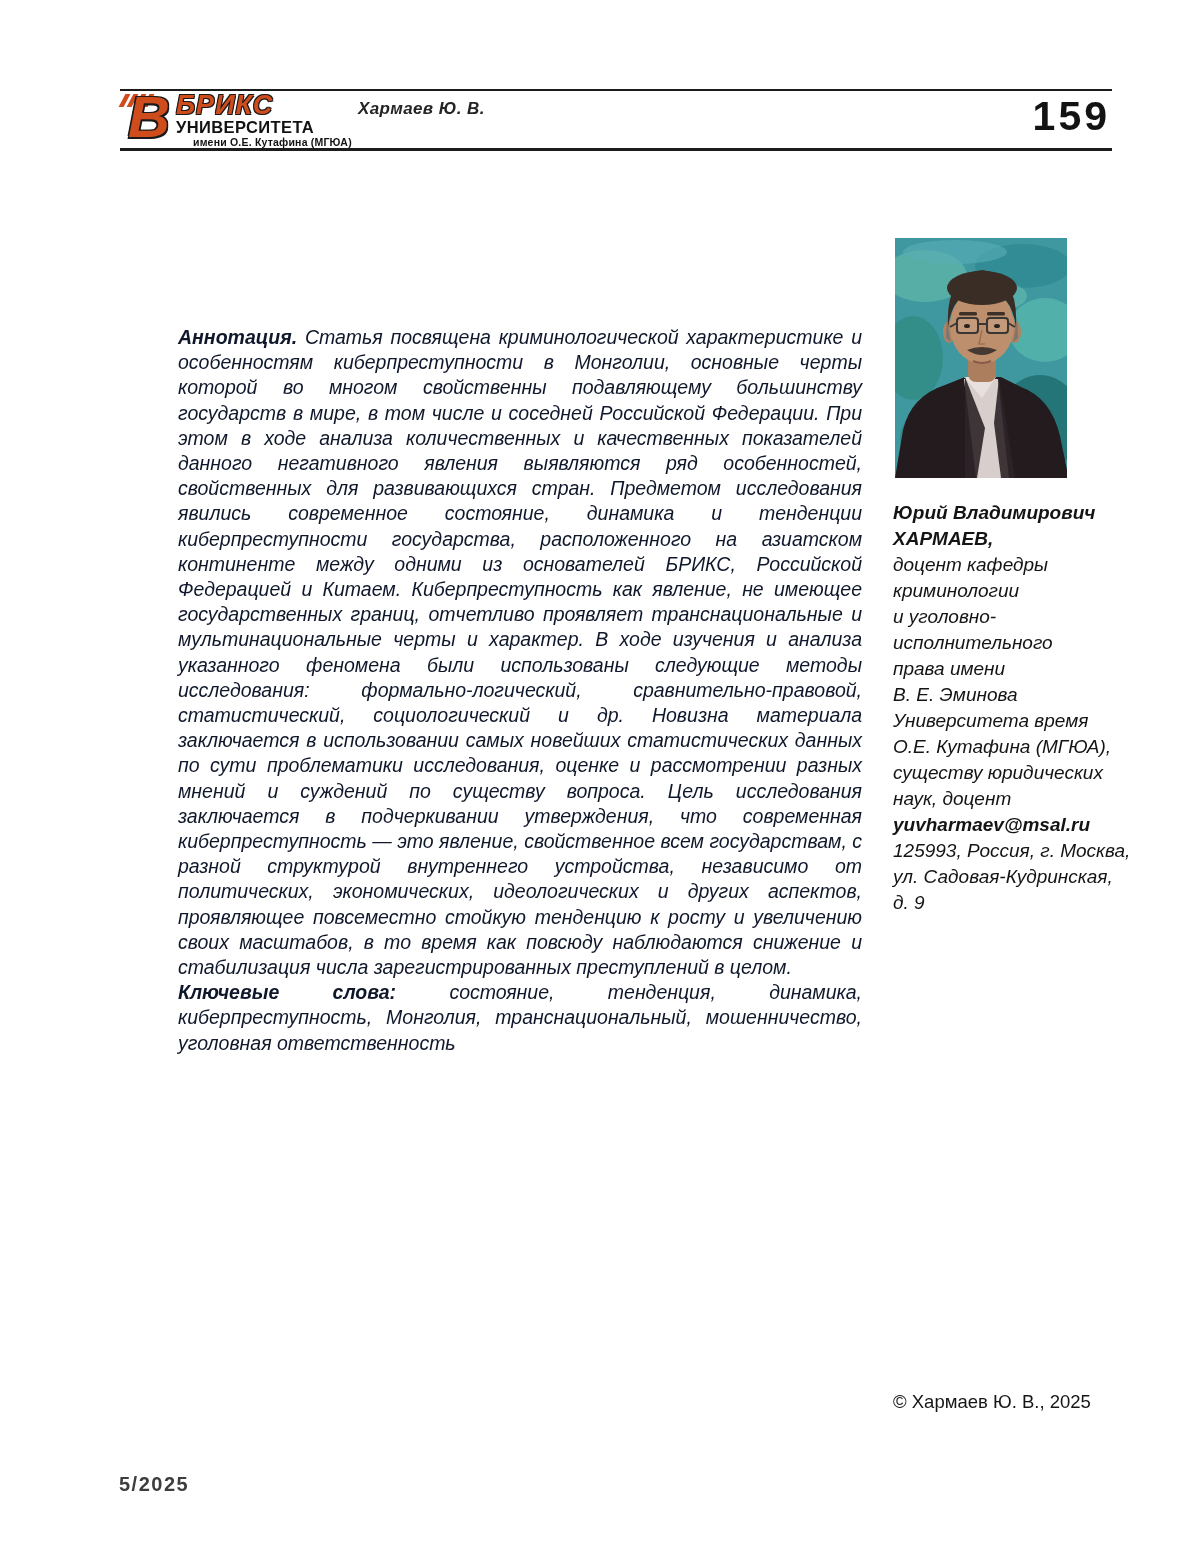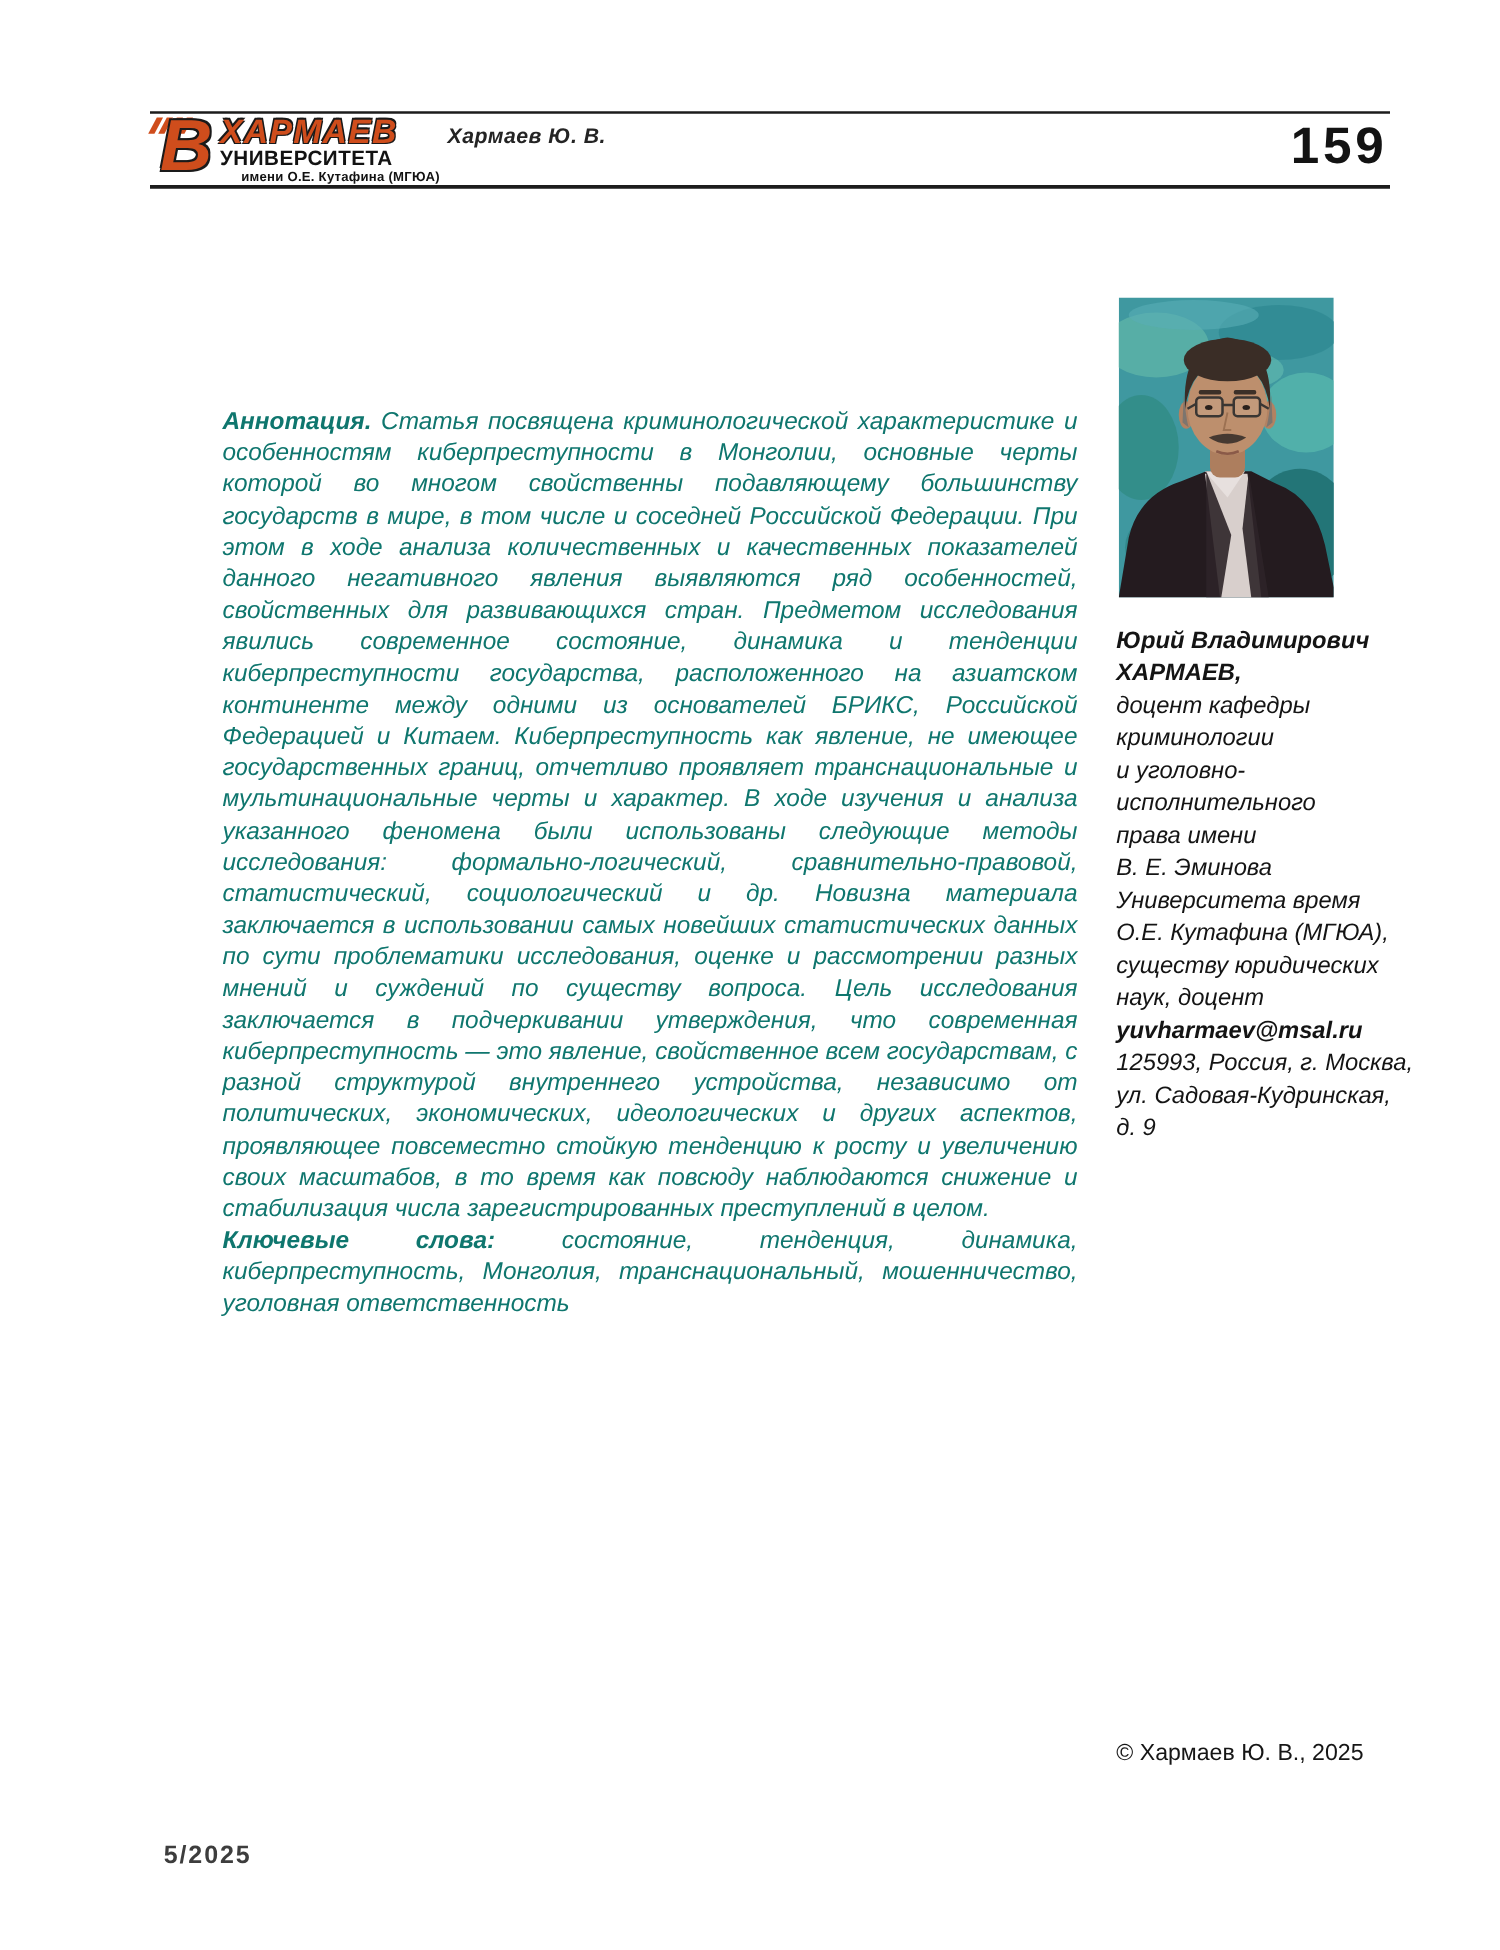"ХАРМАЕВ" div.logo-vestnik { text: ХАРМАЕВ -> БРИКС }
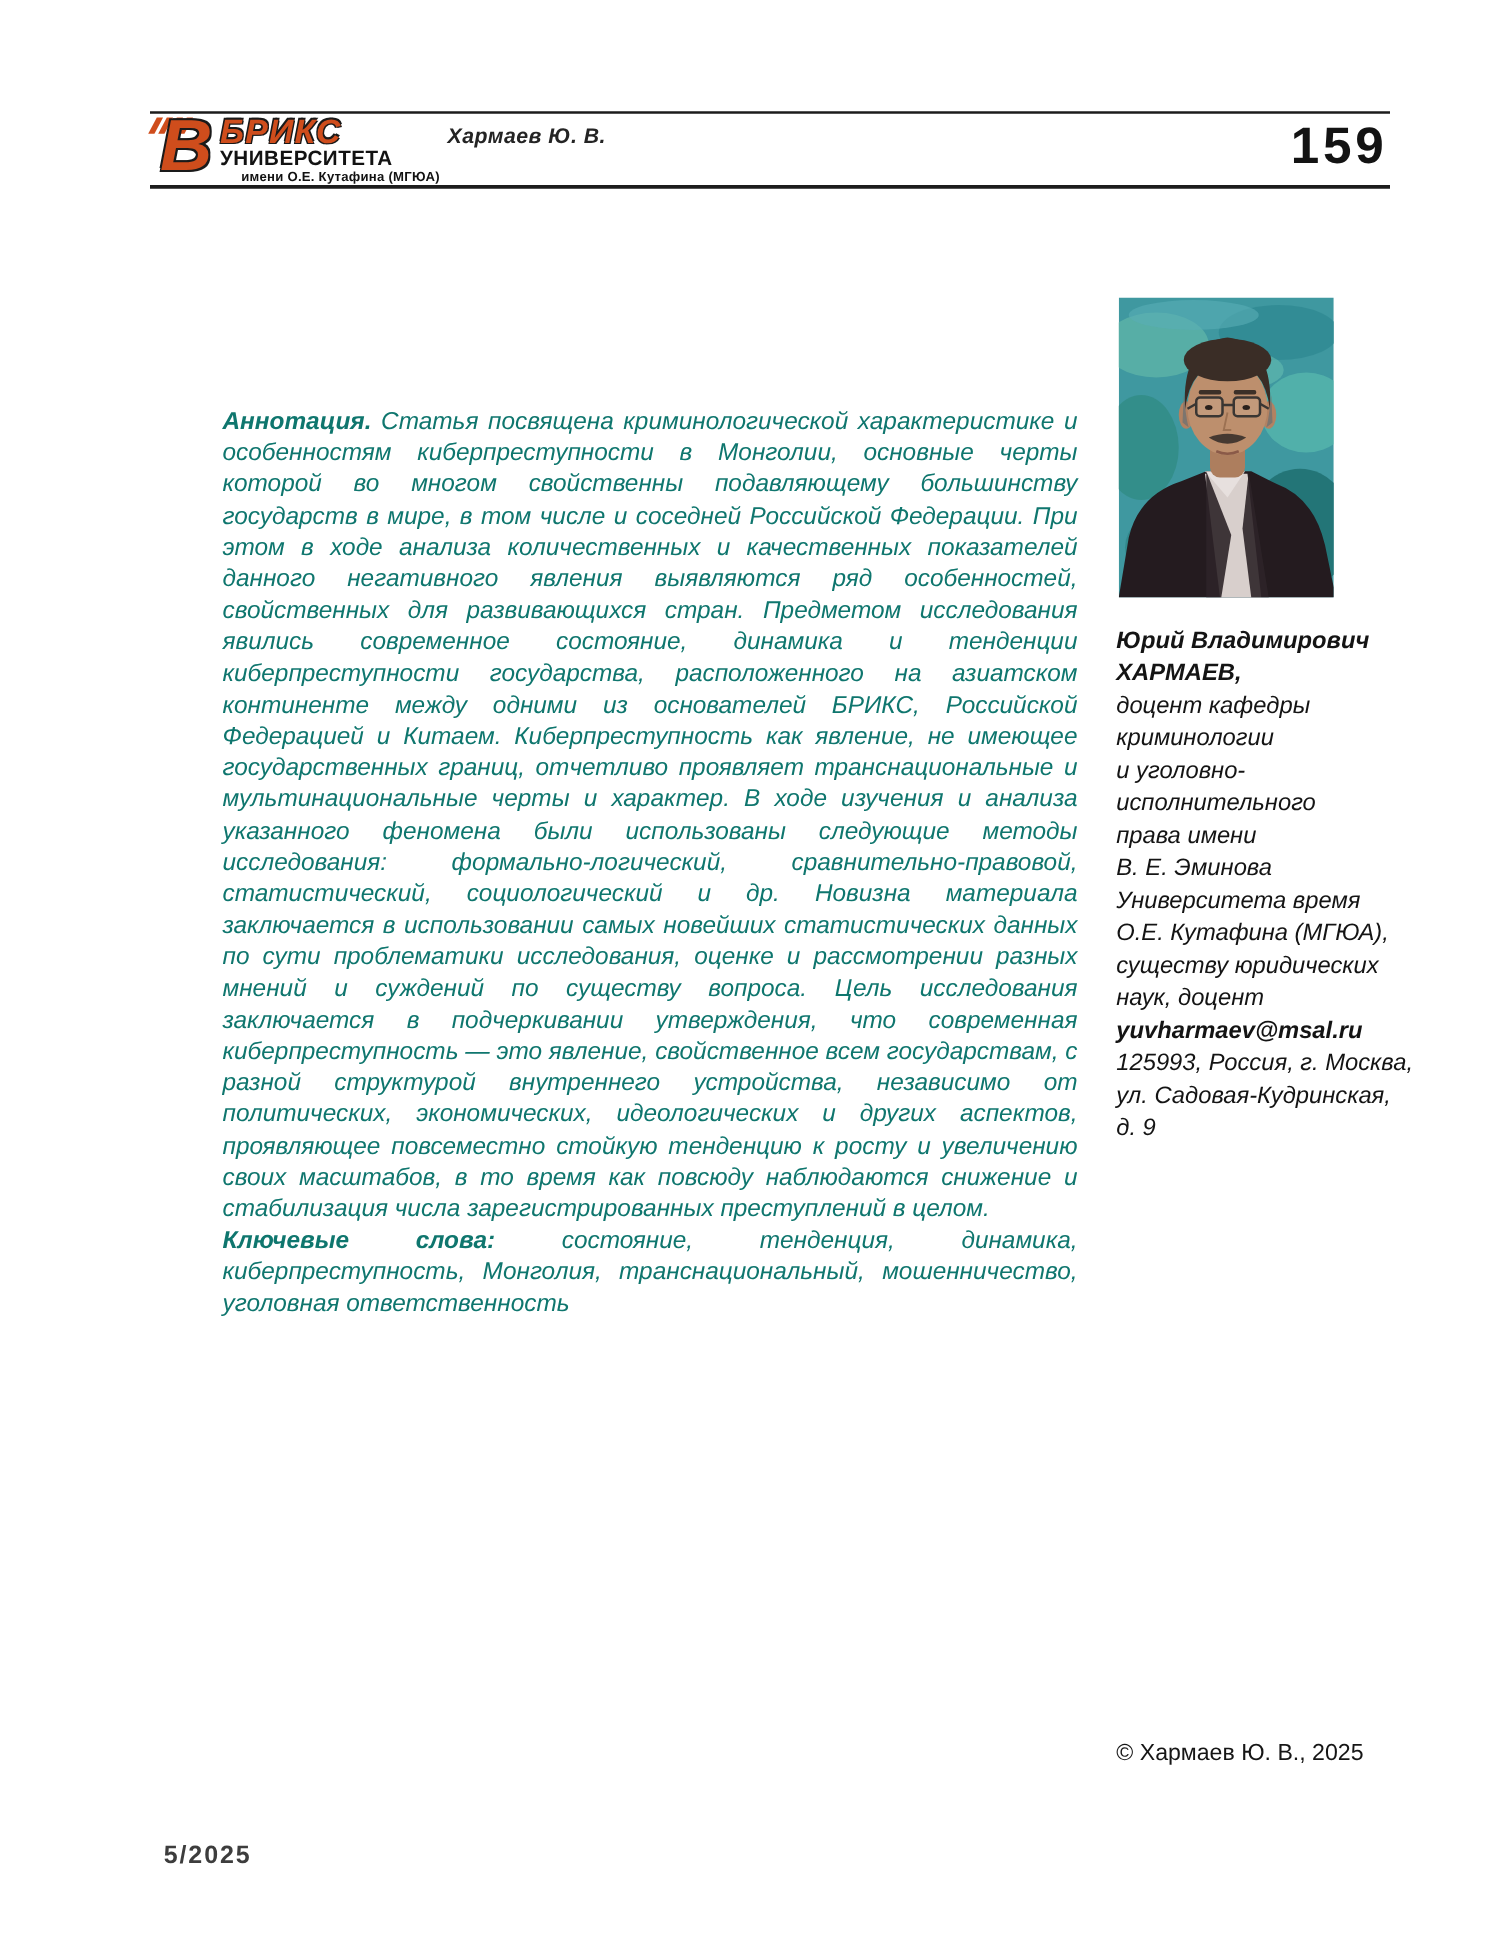"Аннотация. Статья посвящена" .abstract-wrap p { color: #0f766e -> #0f172a }
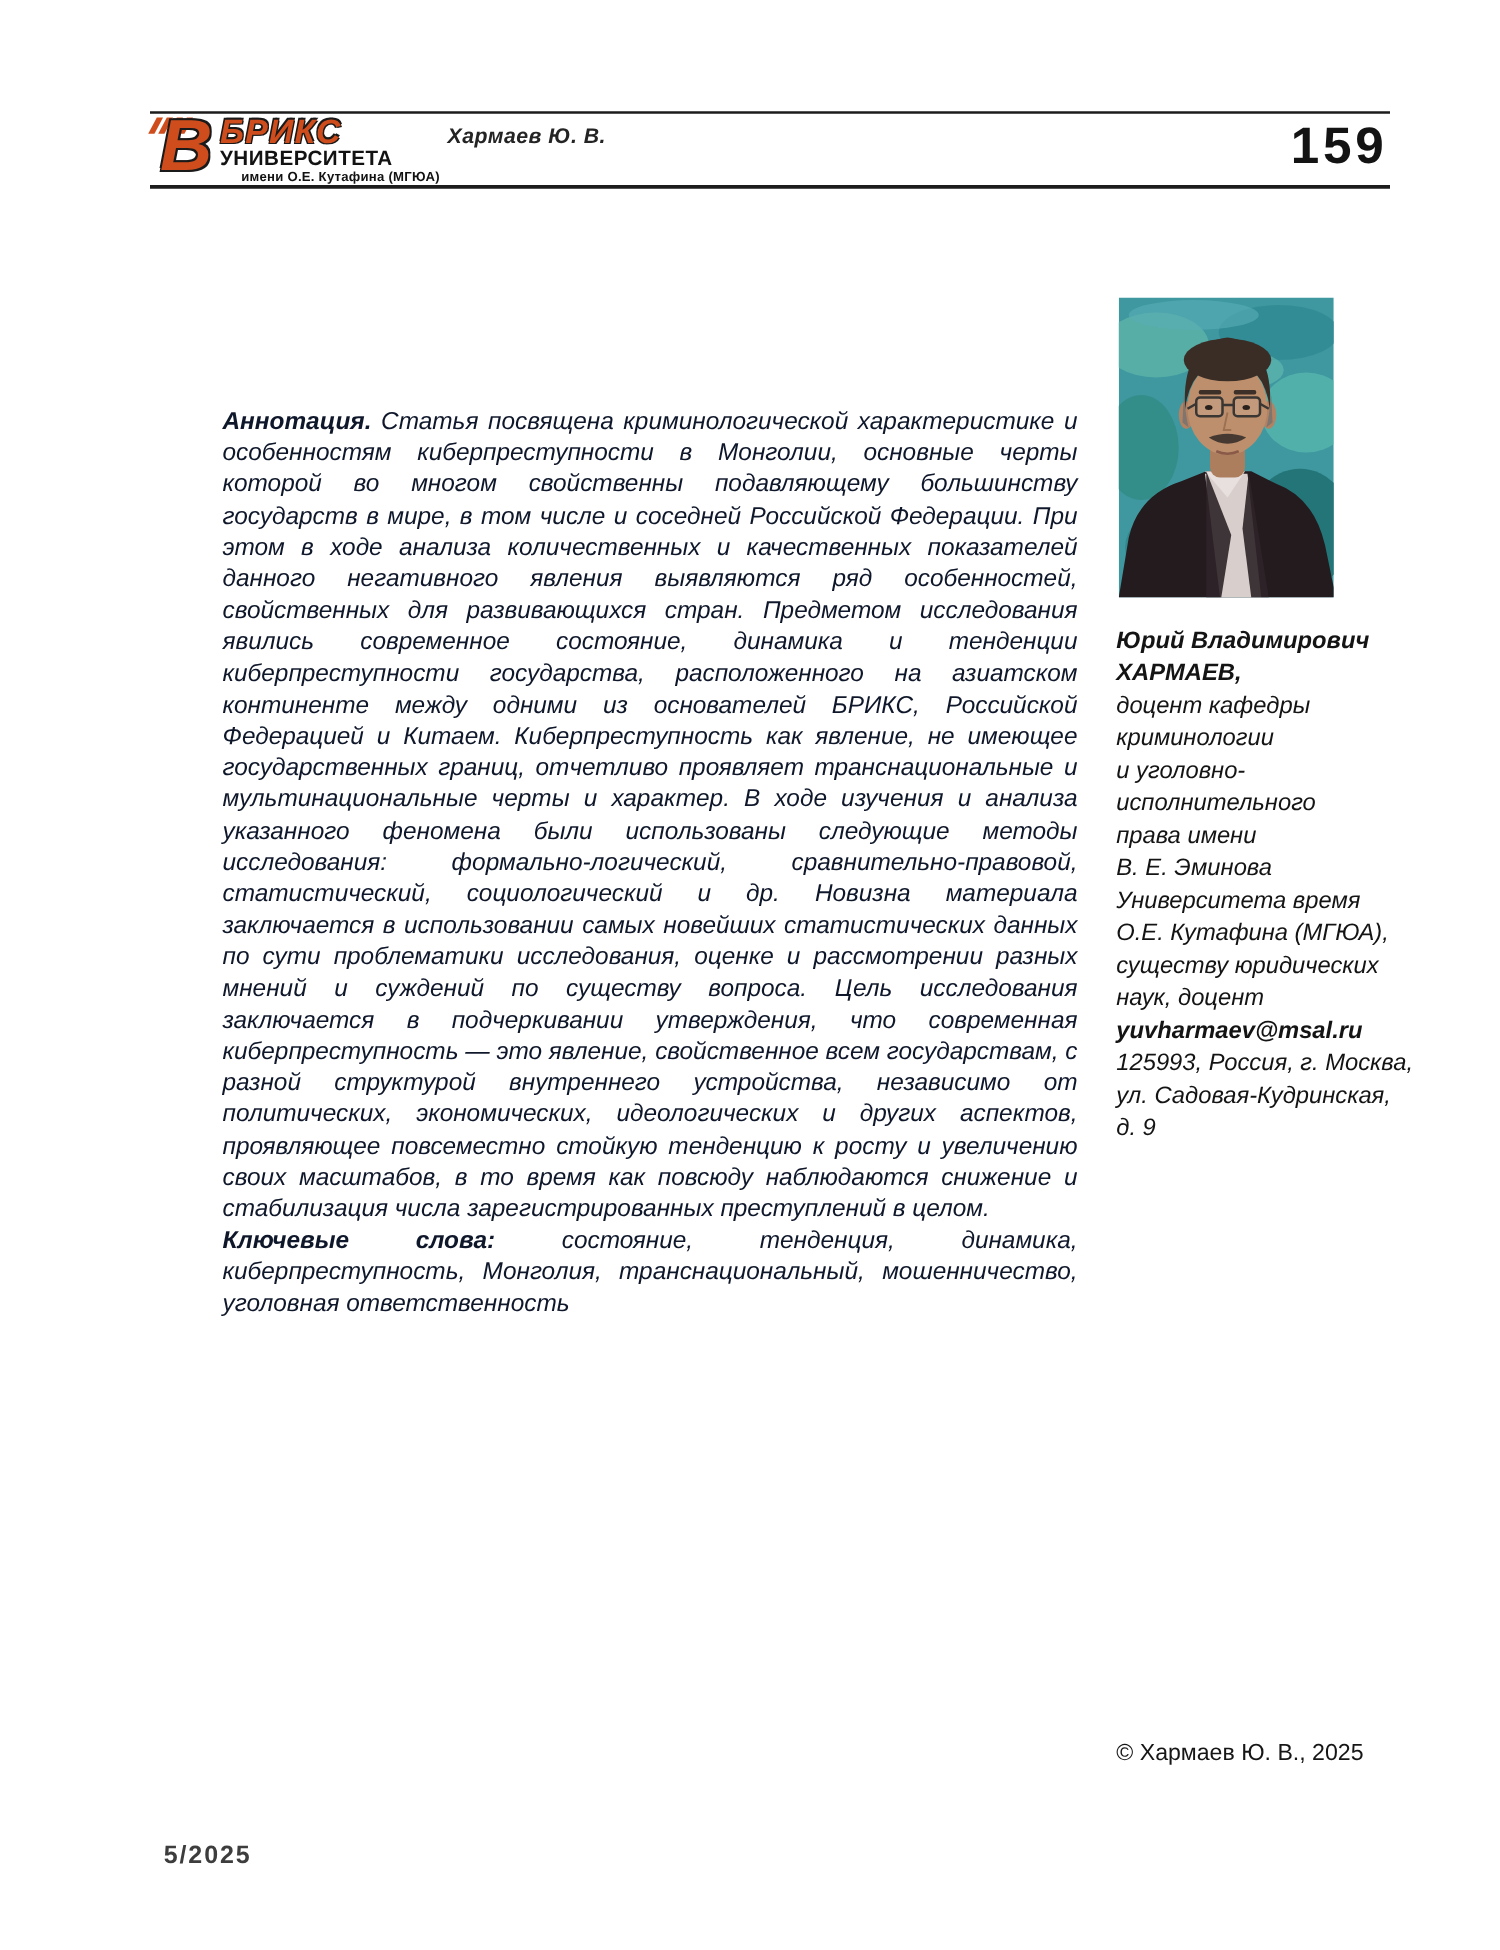"5/2025" .issue { margin-left: 12px -> none }
